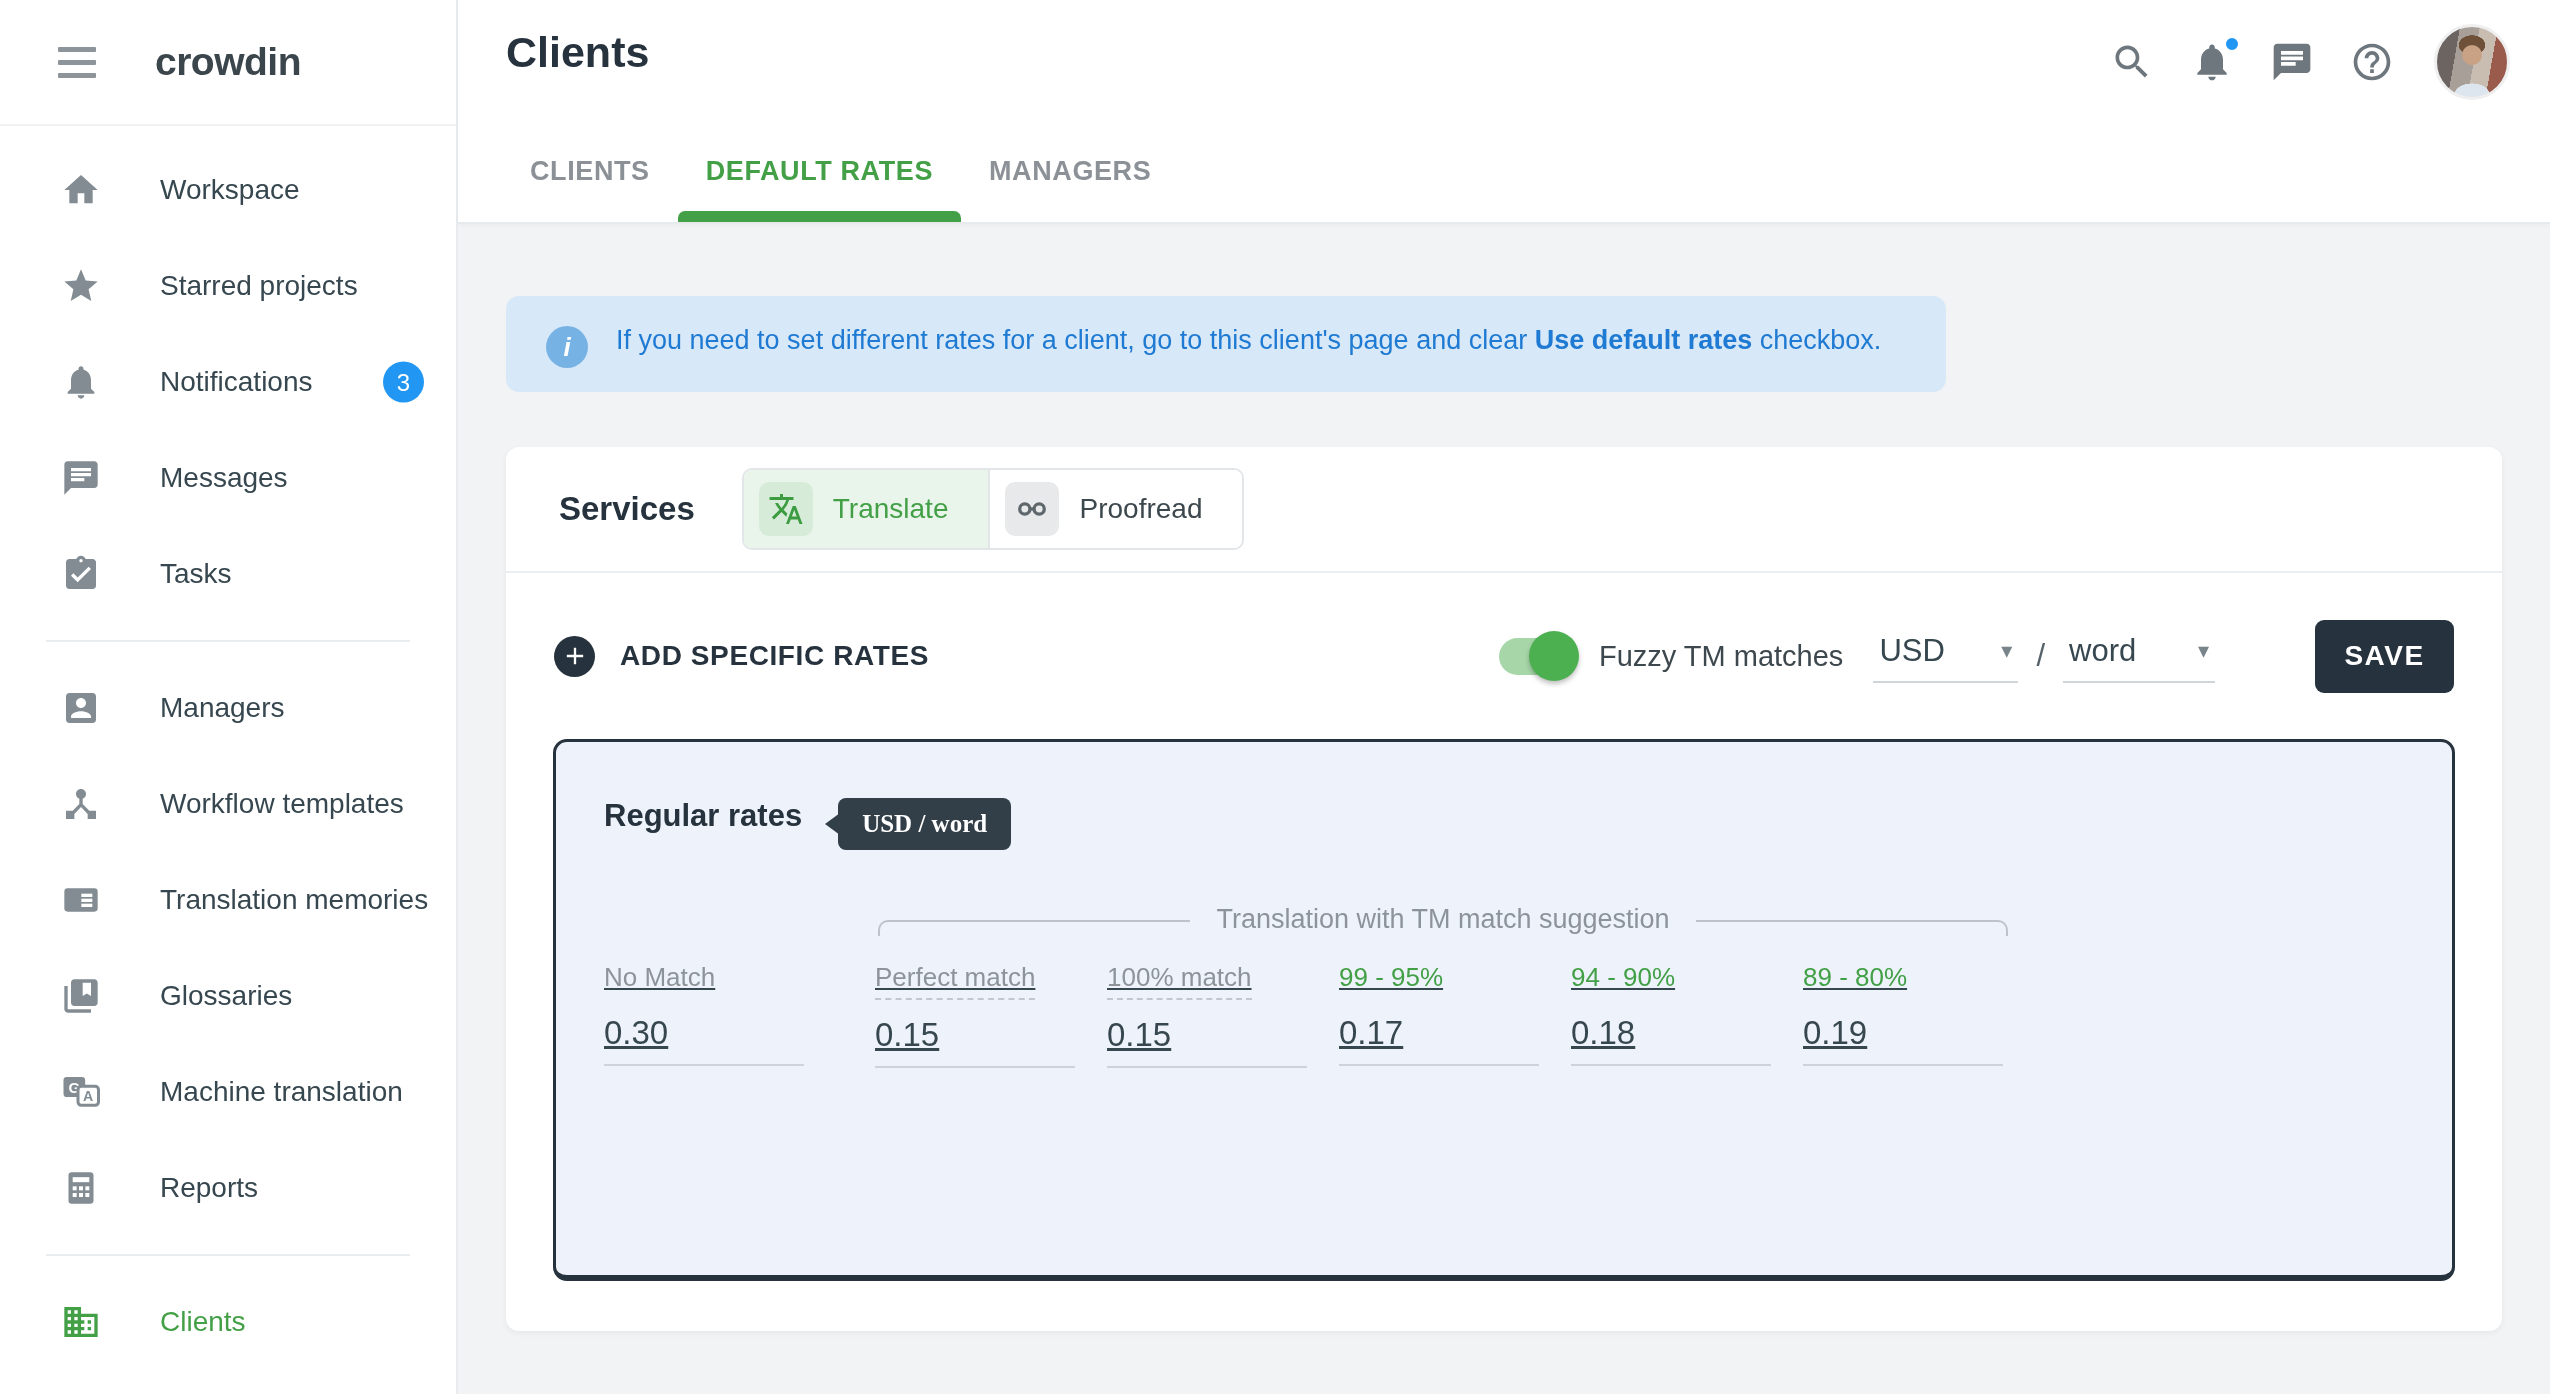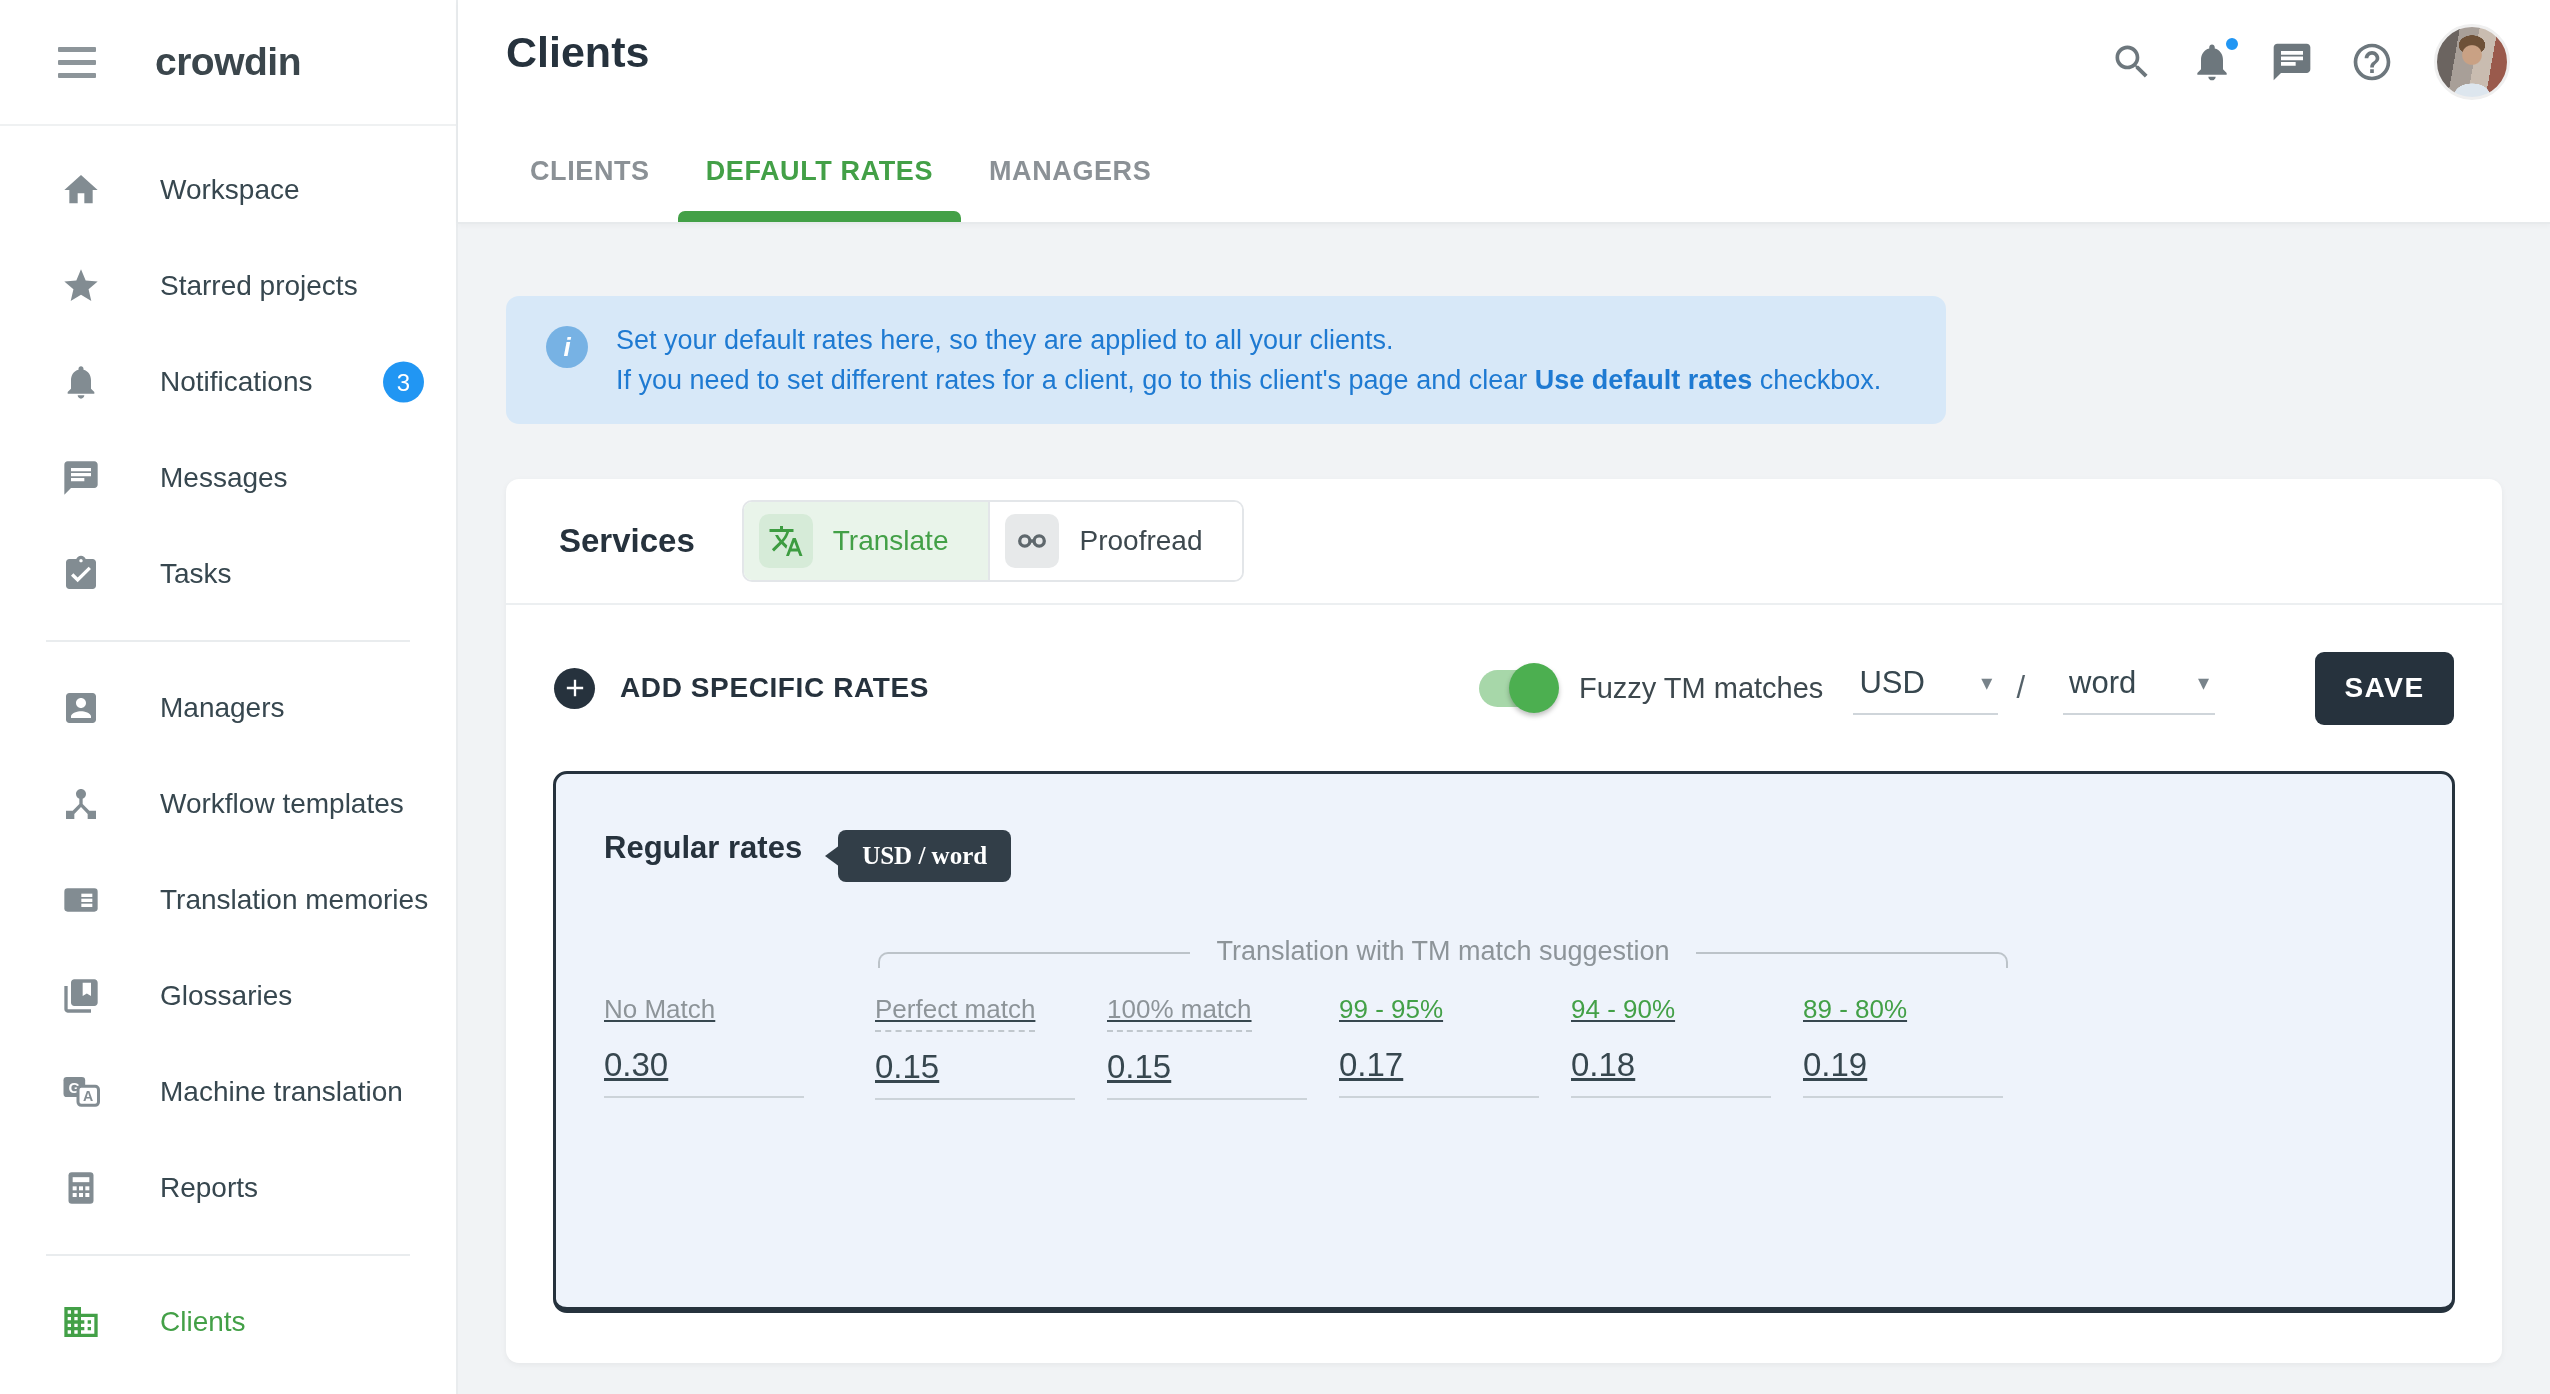"Set your default rates here," div { html: <div><span>Set your default rates here, so they are applied to all your clients.</span></div> -> none }
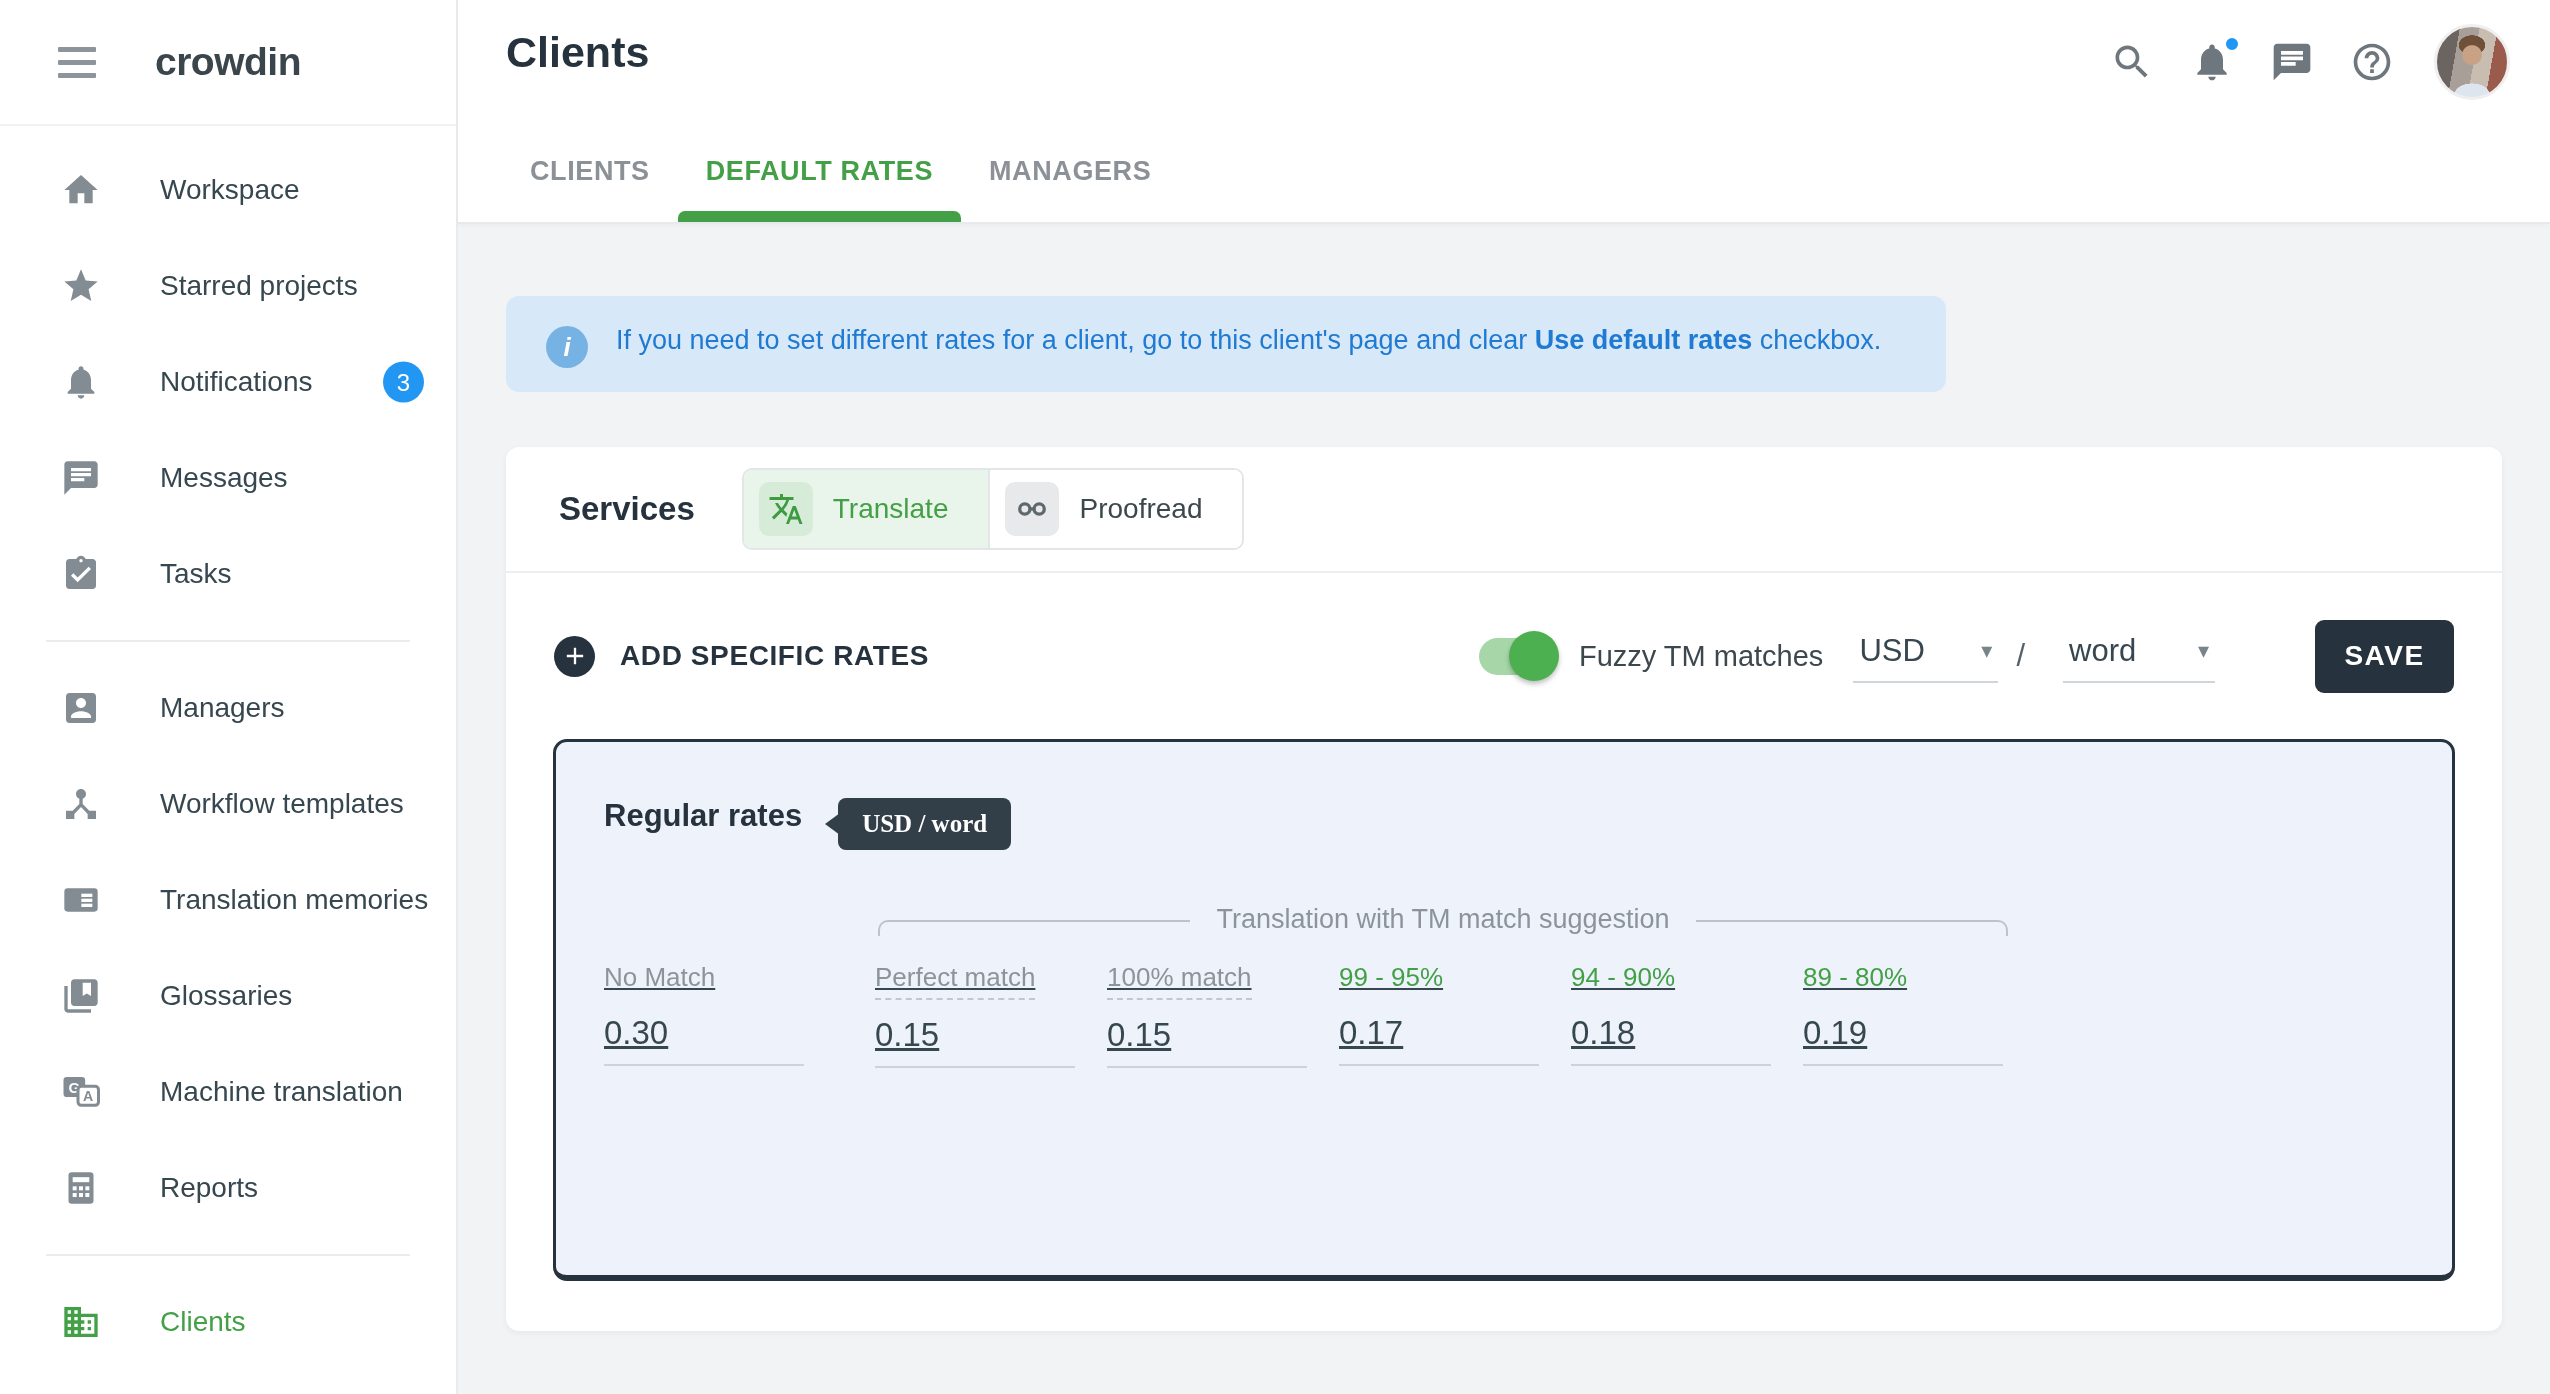"word" .select { margin-left: 20px -> none }
